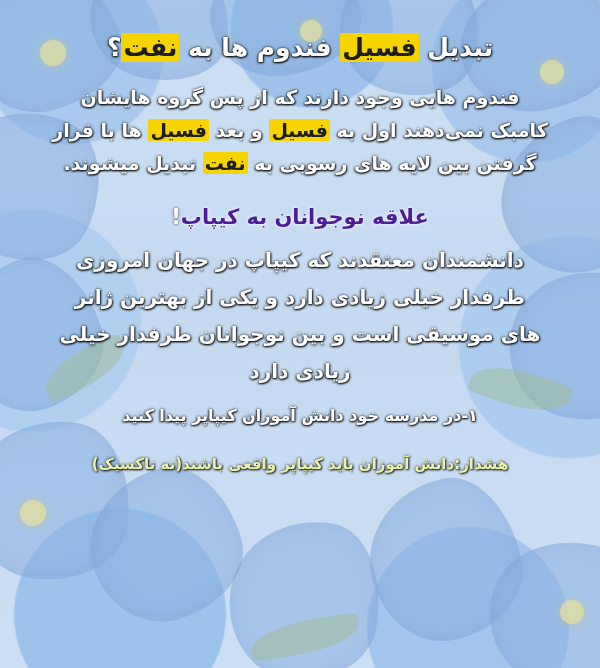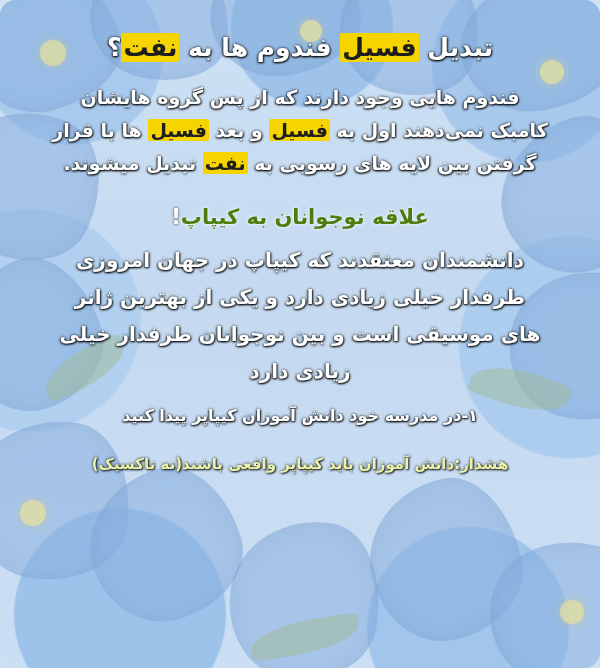"تبدیل فسیل فندوم ها به" #poster { border-radius: 16px -> none }
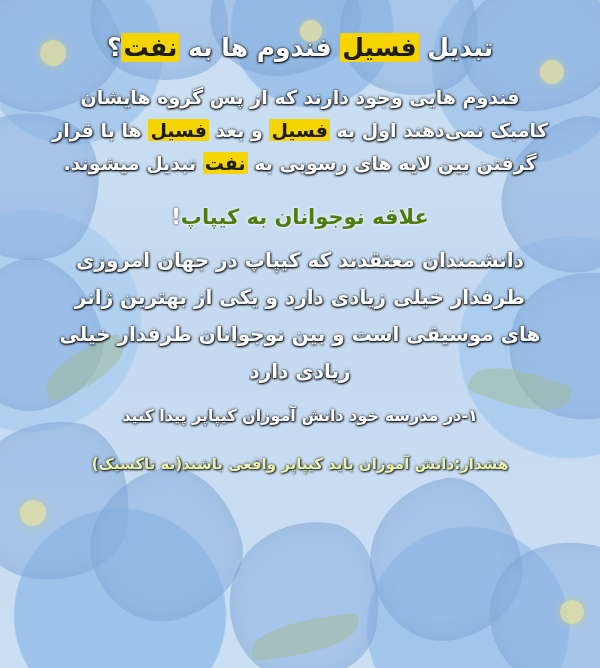"علاقه نوجوانان به کیپاپ" .hl-blue { color: #4d7c0f -> #4c1d95 }
